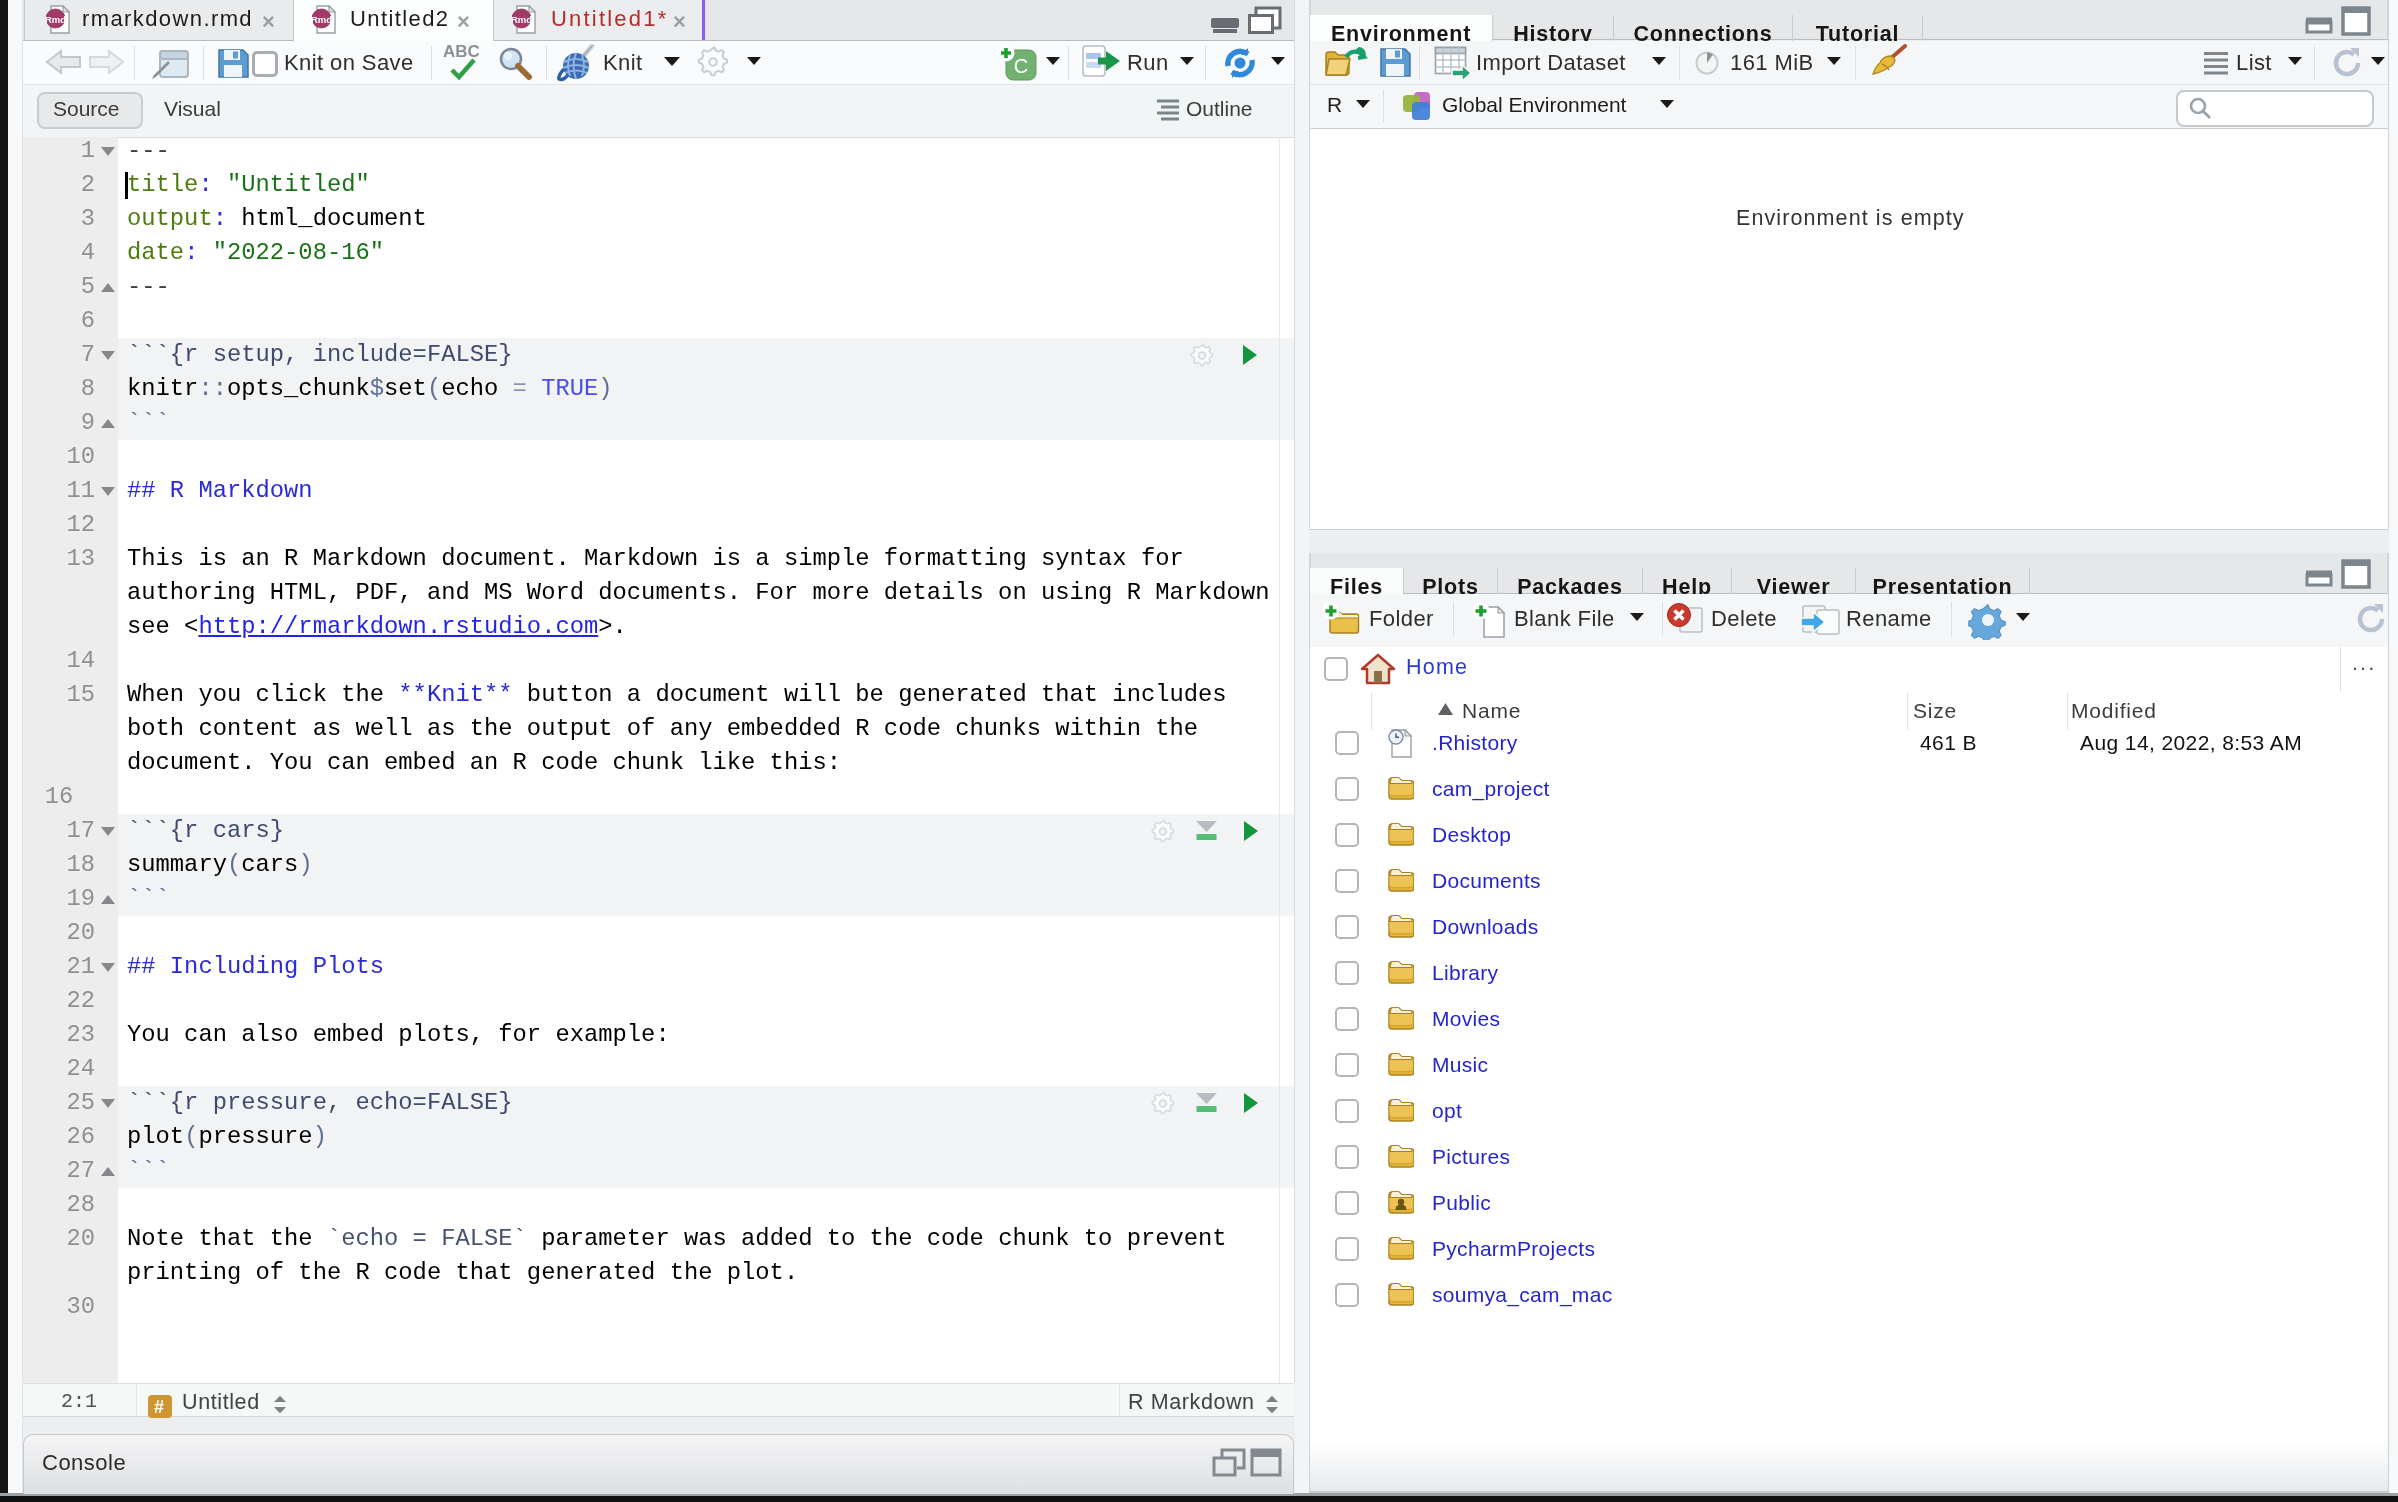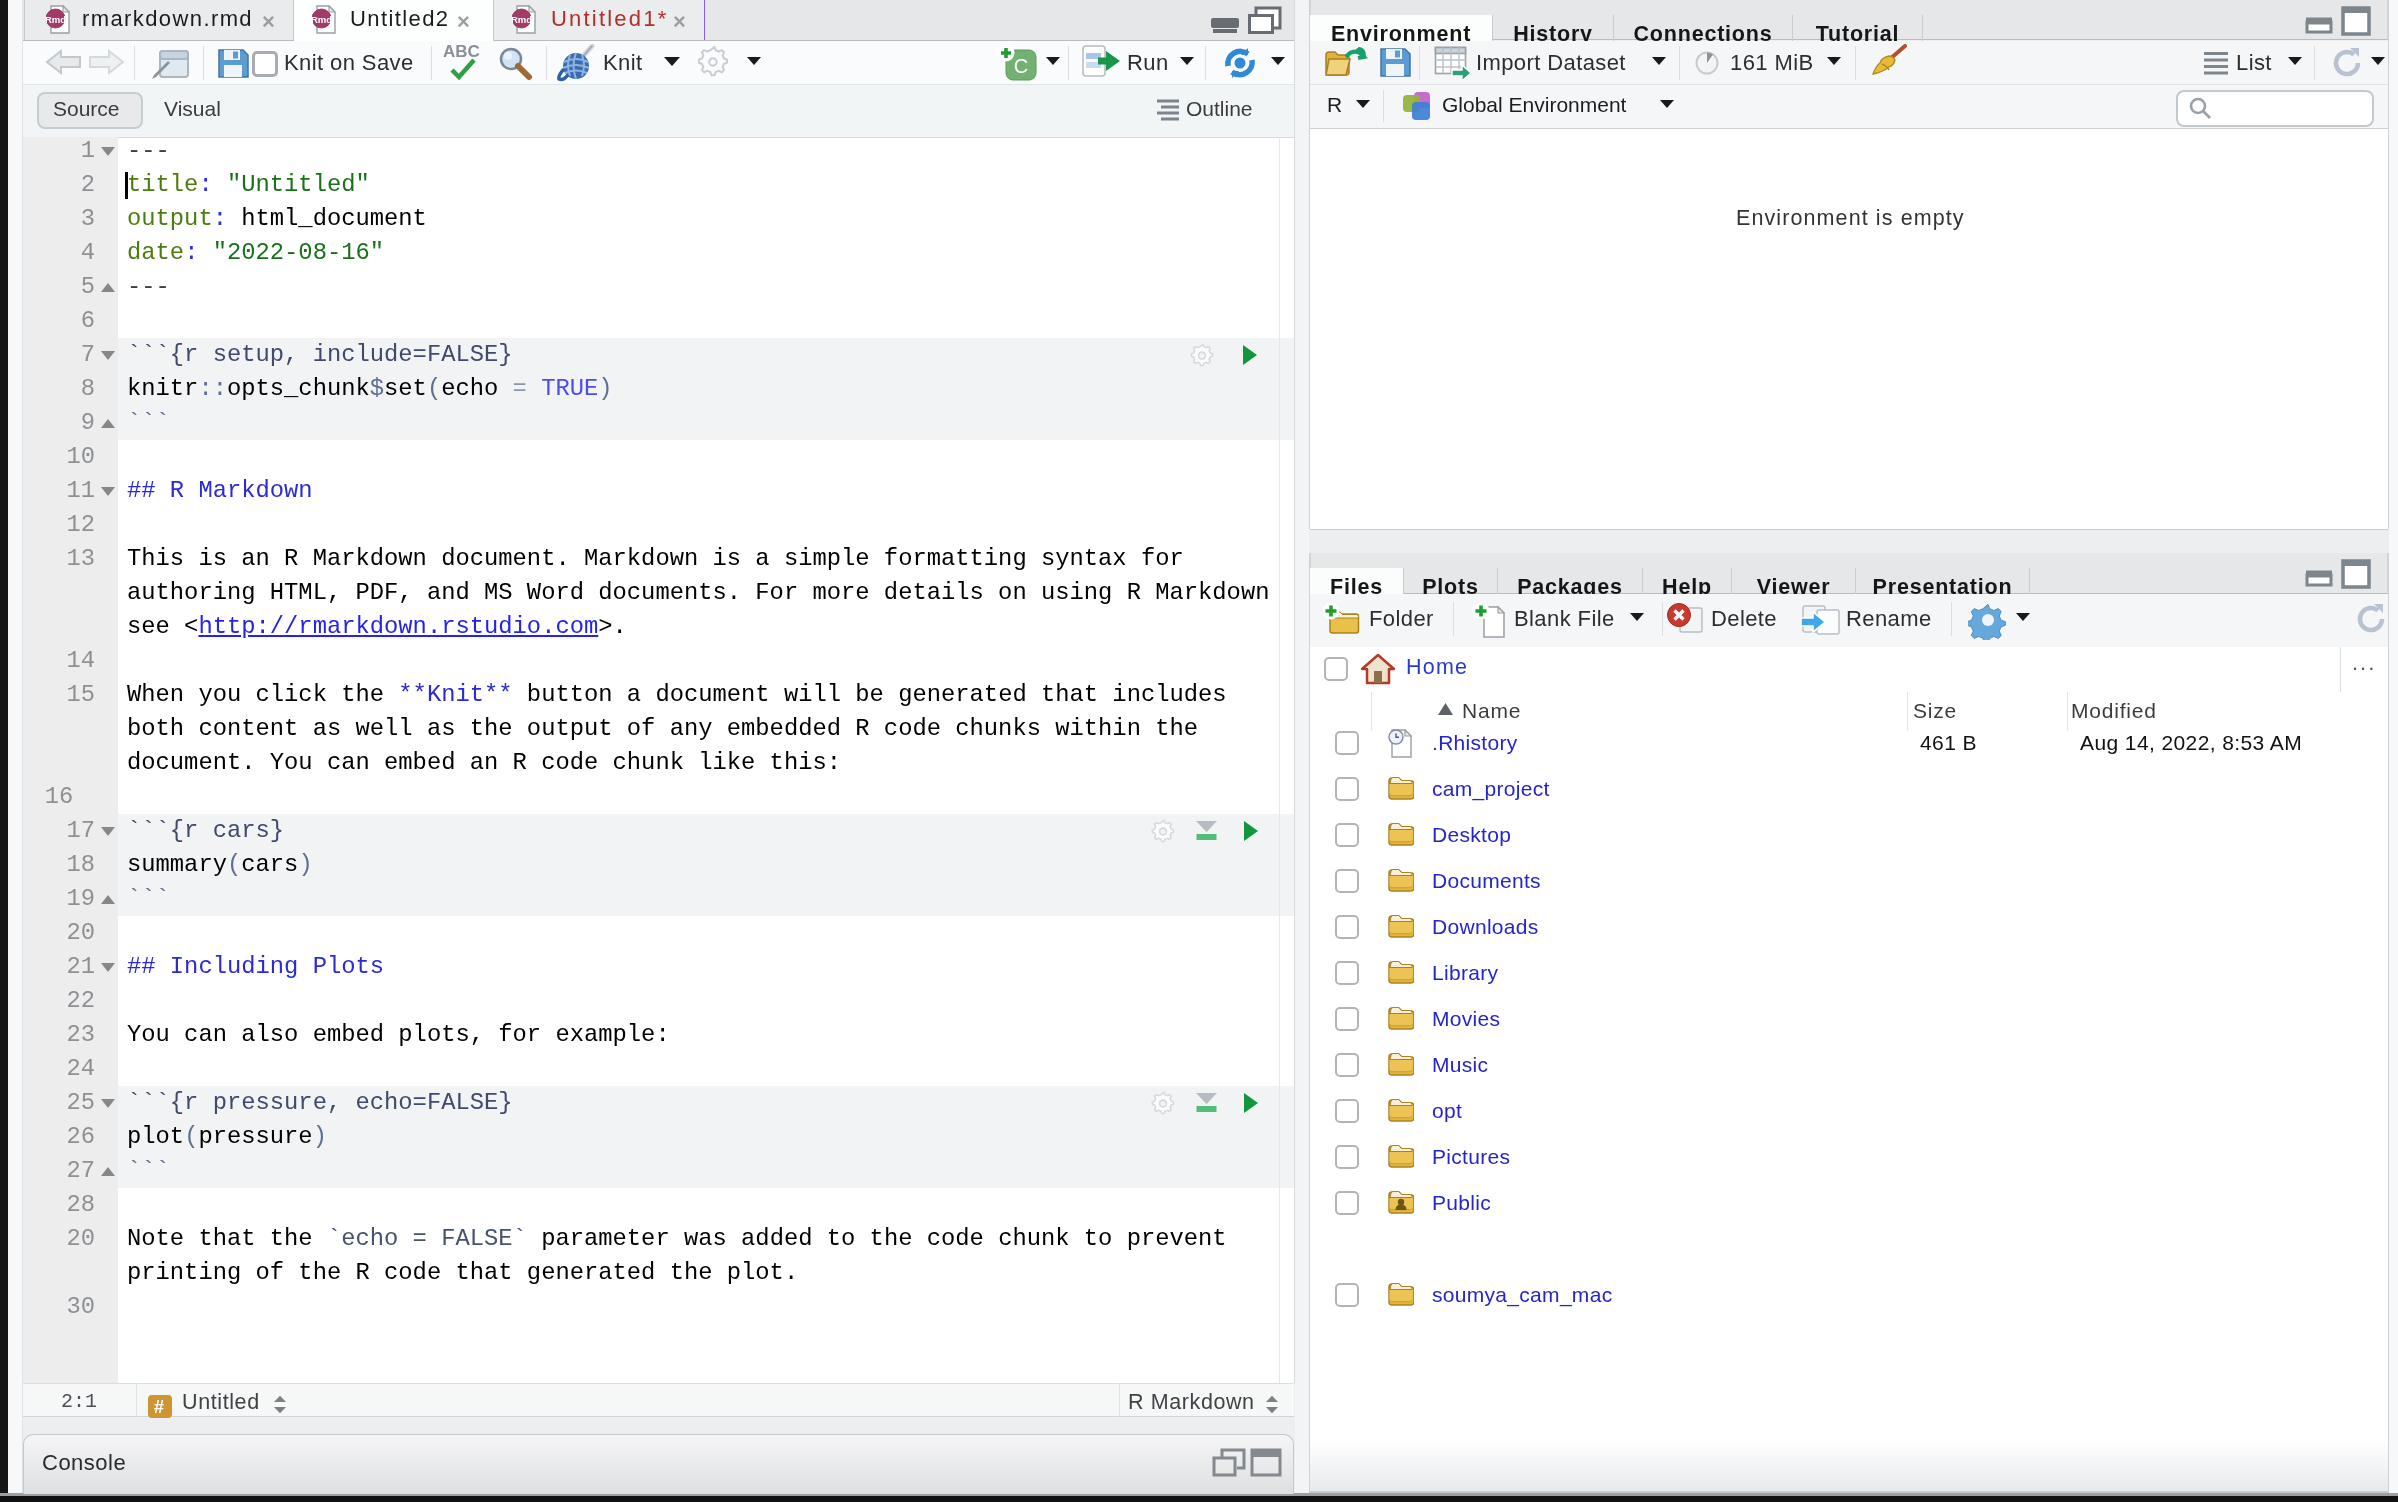"Untitled1*" div.ltab { border-right: 1px solid #8b5cf6 -> 3px solid #8b5cf6 }
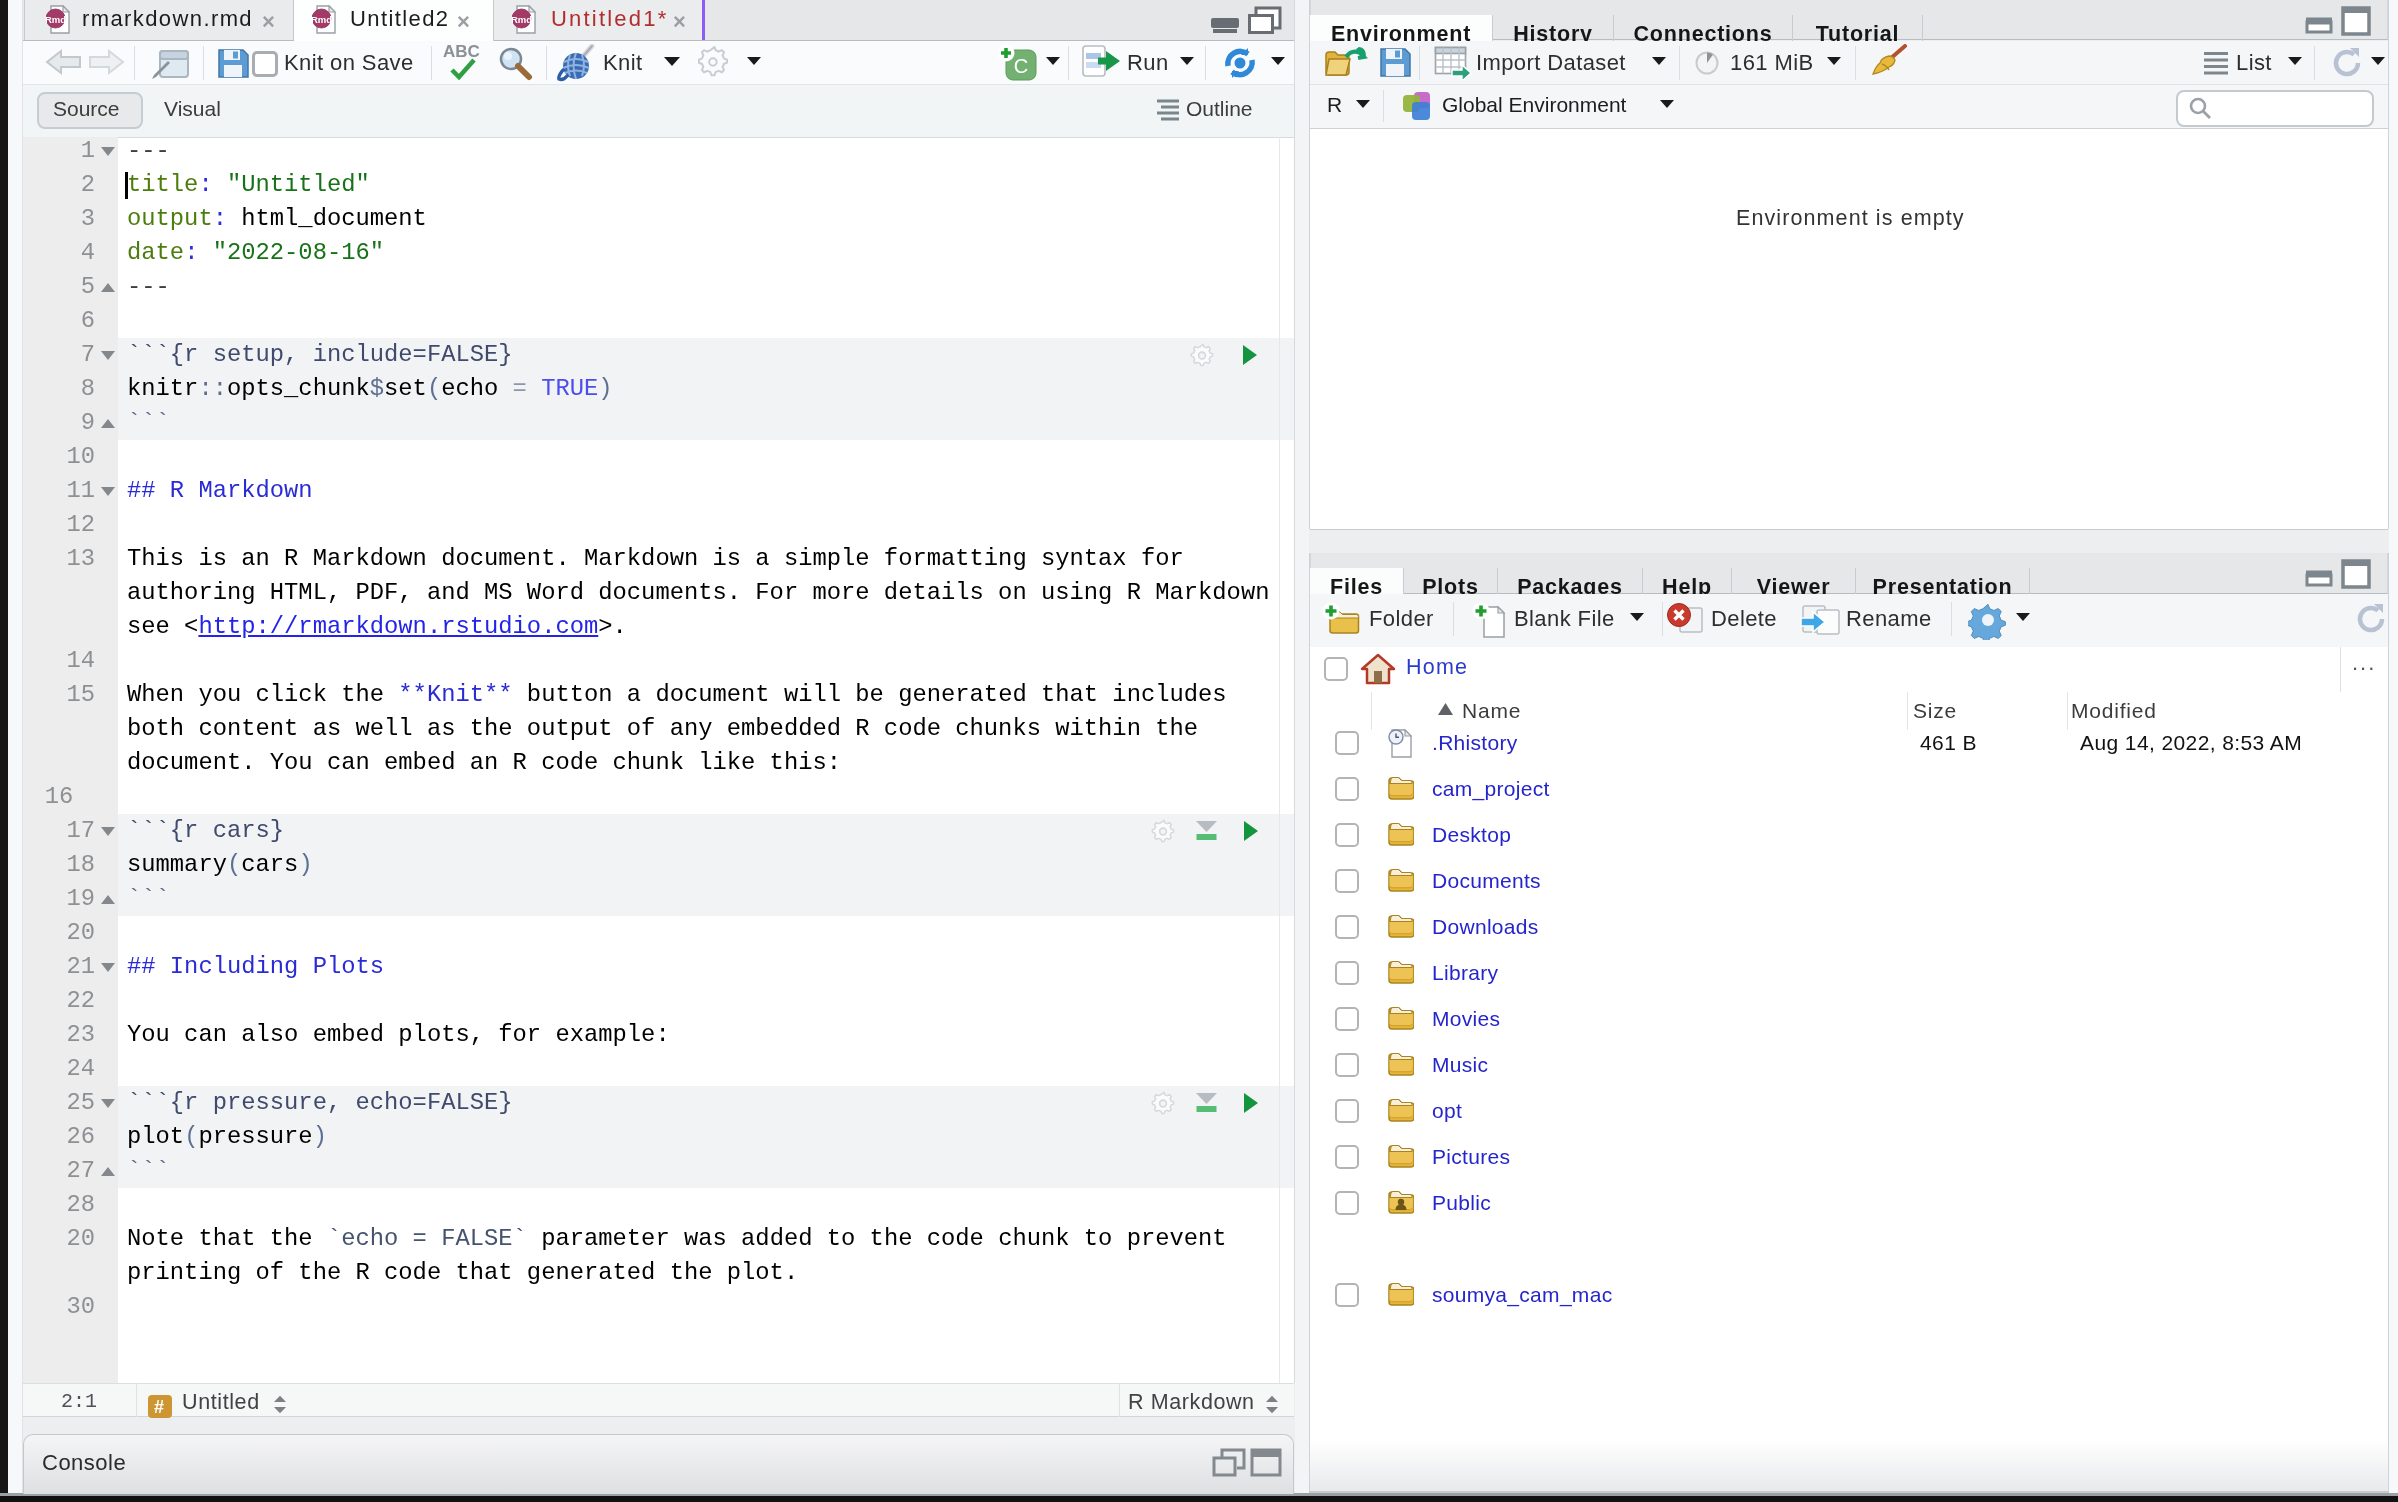"PycharmProjects" div.frow { html: none -> <div> <div></div> <svg> <use></use> </svg> <div>PycharmProjects</div> </div> }
